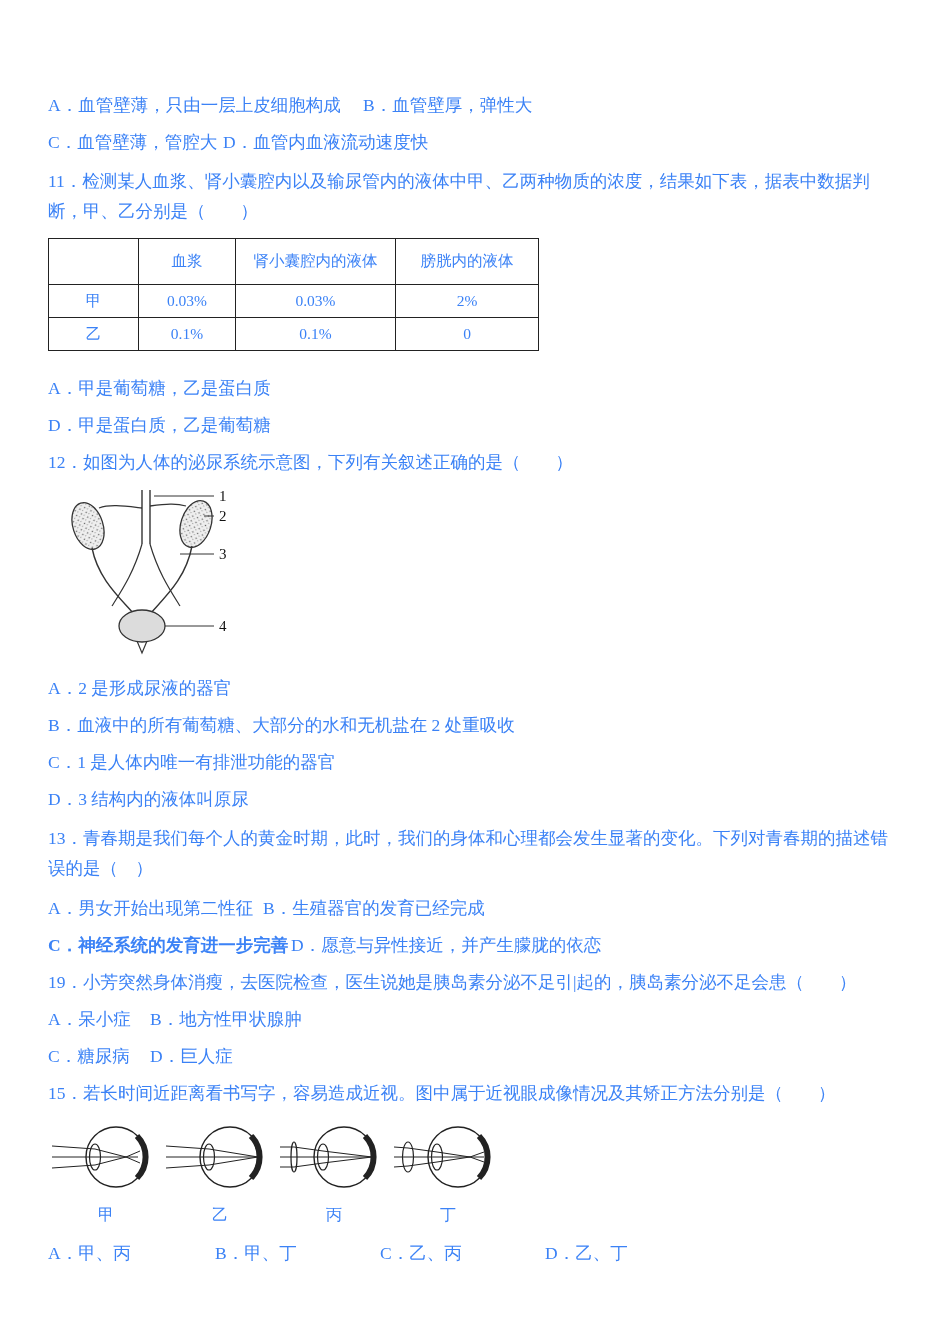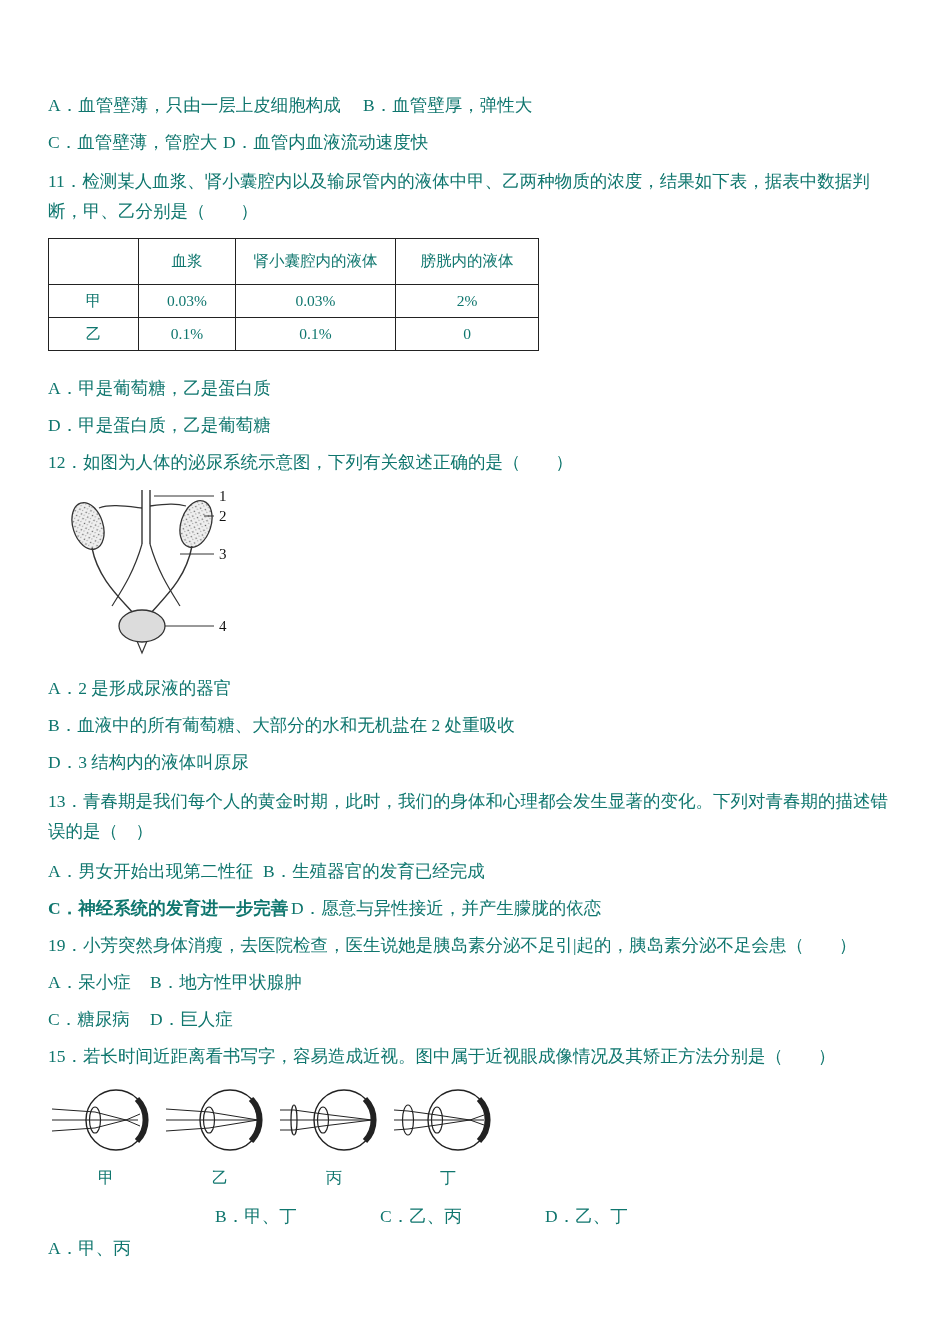"A．血管壁薄，只由一层上皮细胞构成" .page { color: #0f766e -> #3b82f6 }
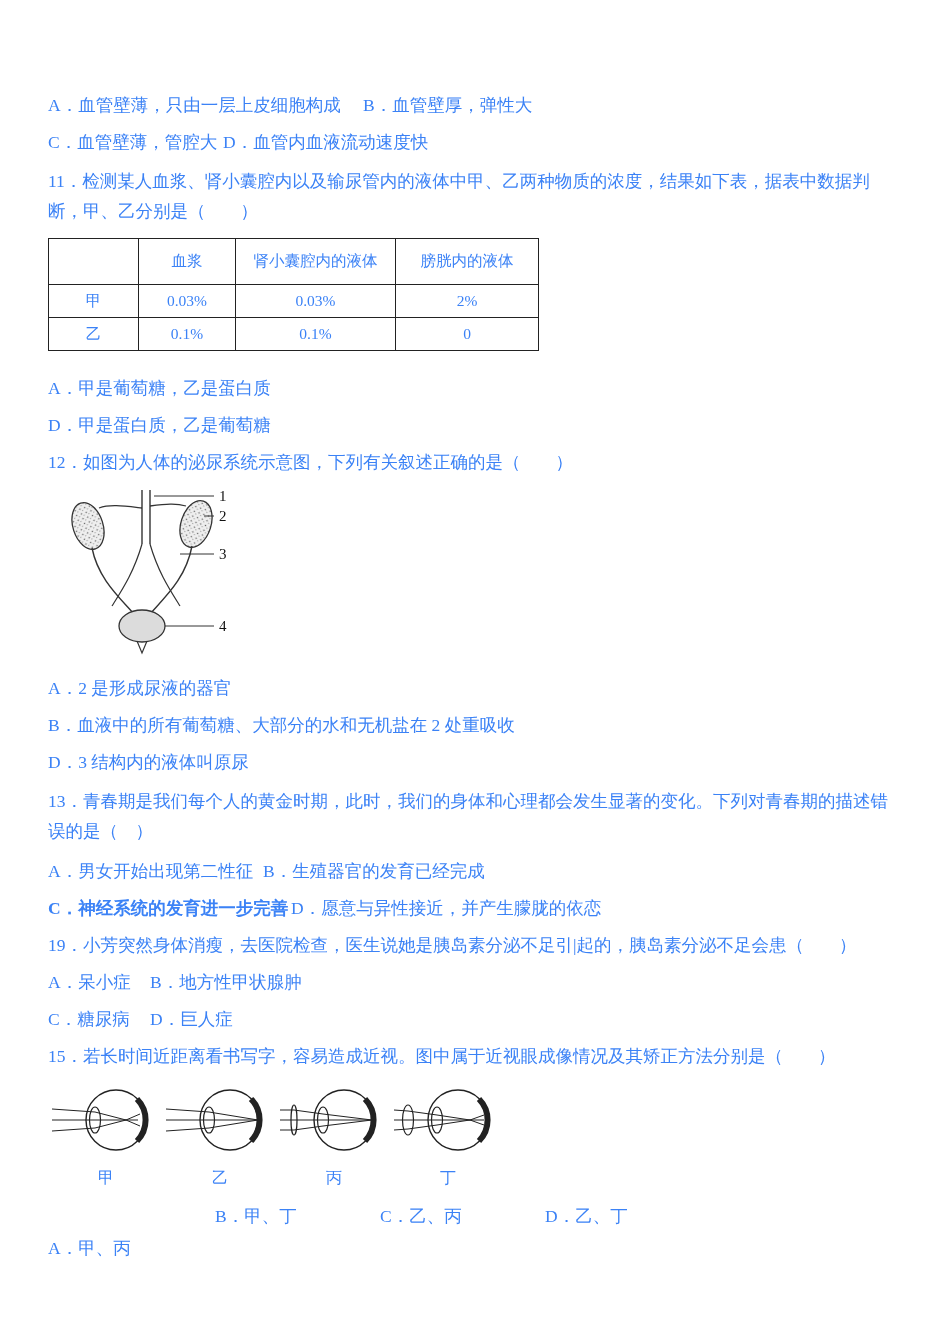"C．1 是人体内唯一有排泄功能的器官" div.line { html: none -> <div>C．1 是人体内唯一有排泄功能的器官</div> }
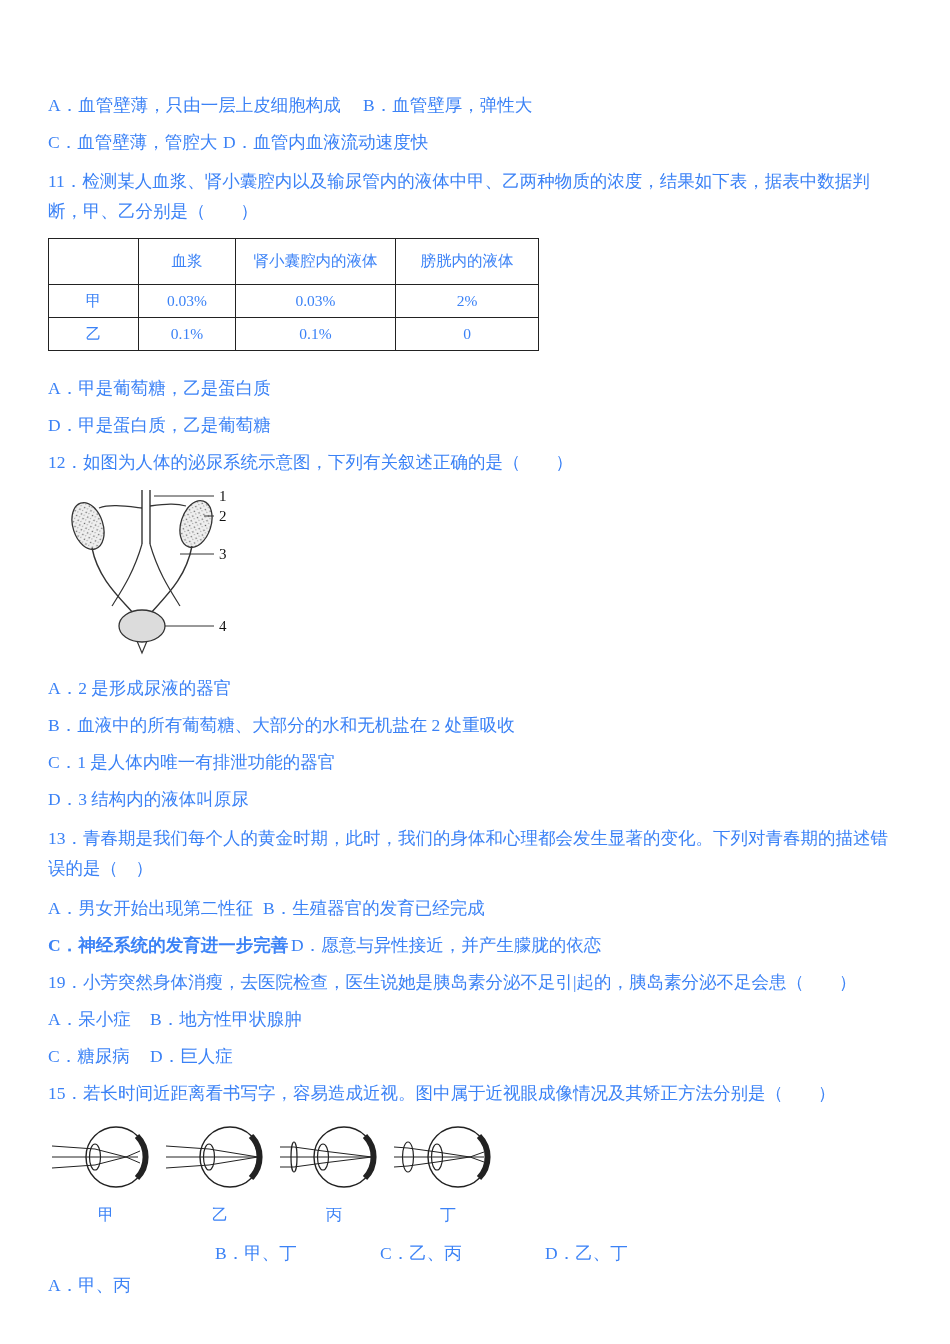"A．甲、丙" .w167 { margin-top: 32px -> none }
